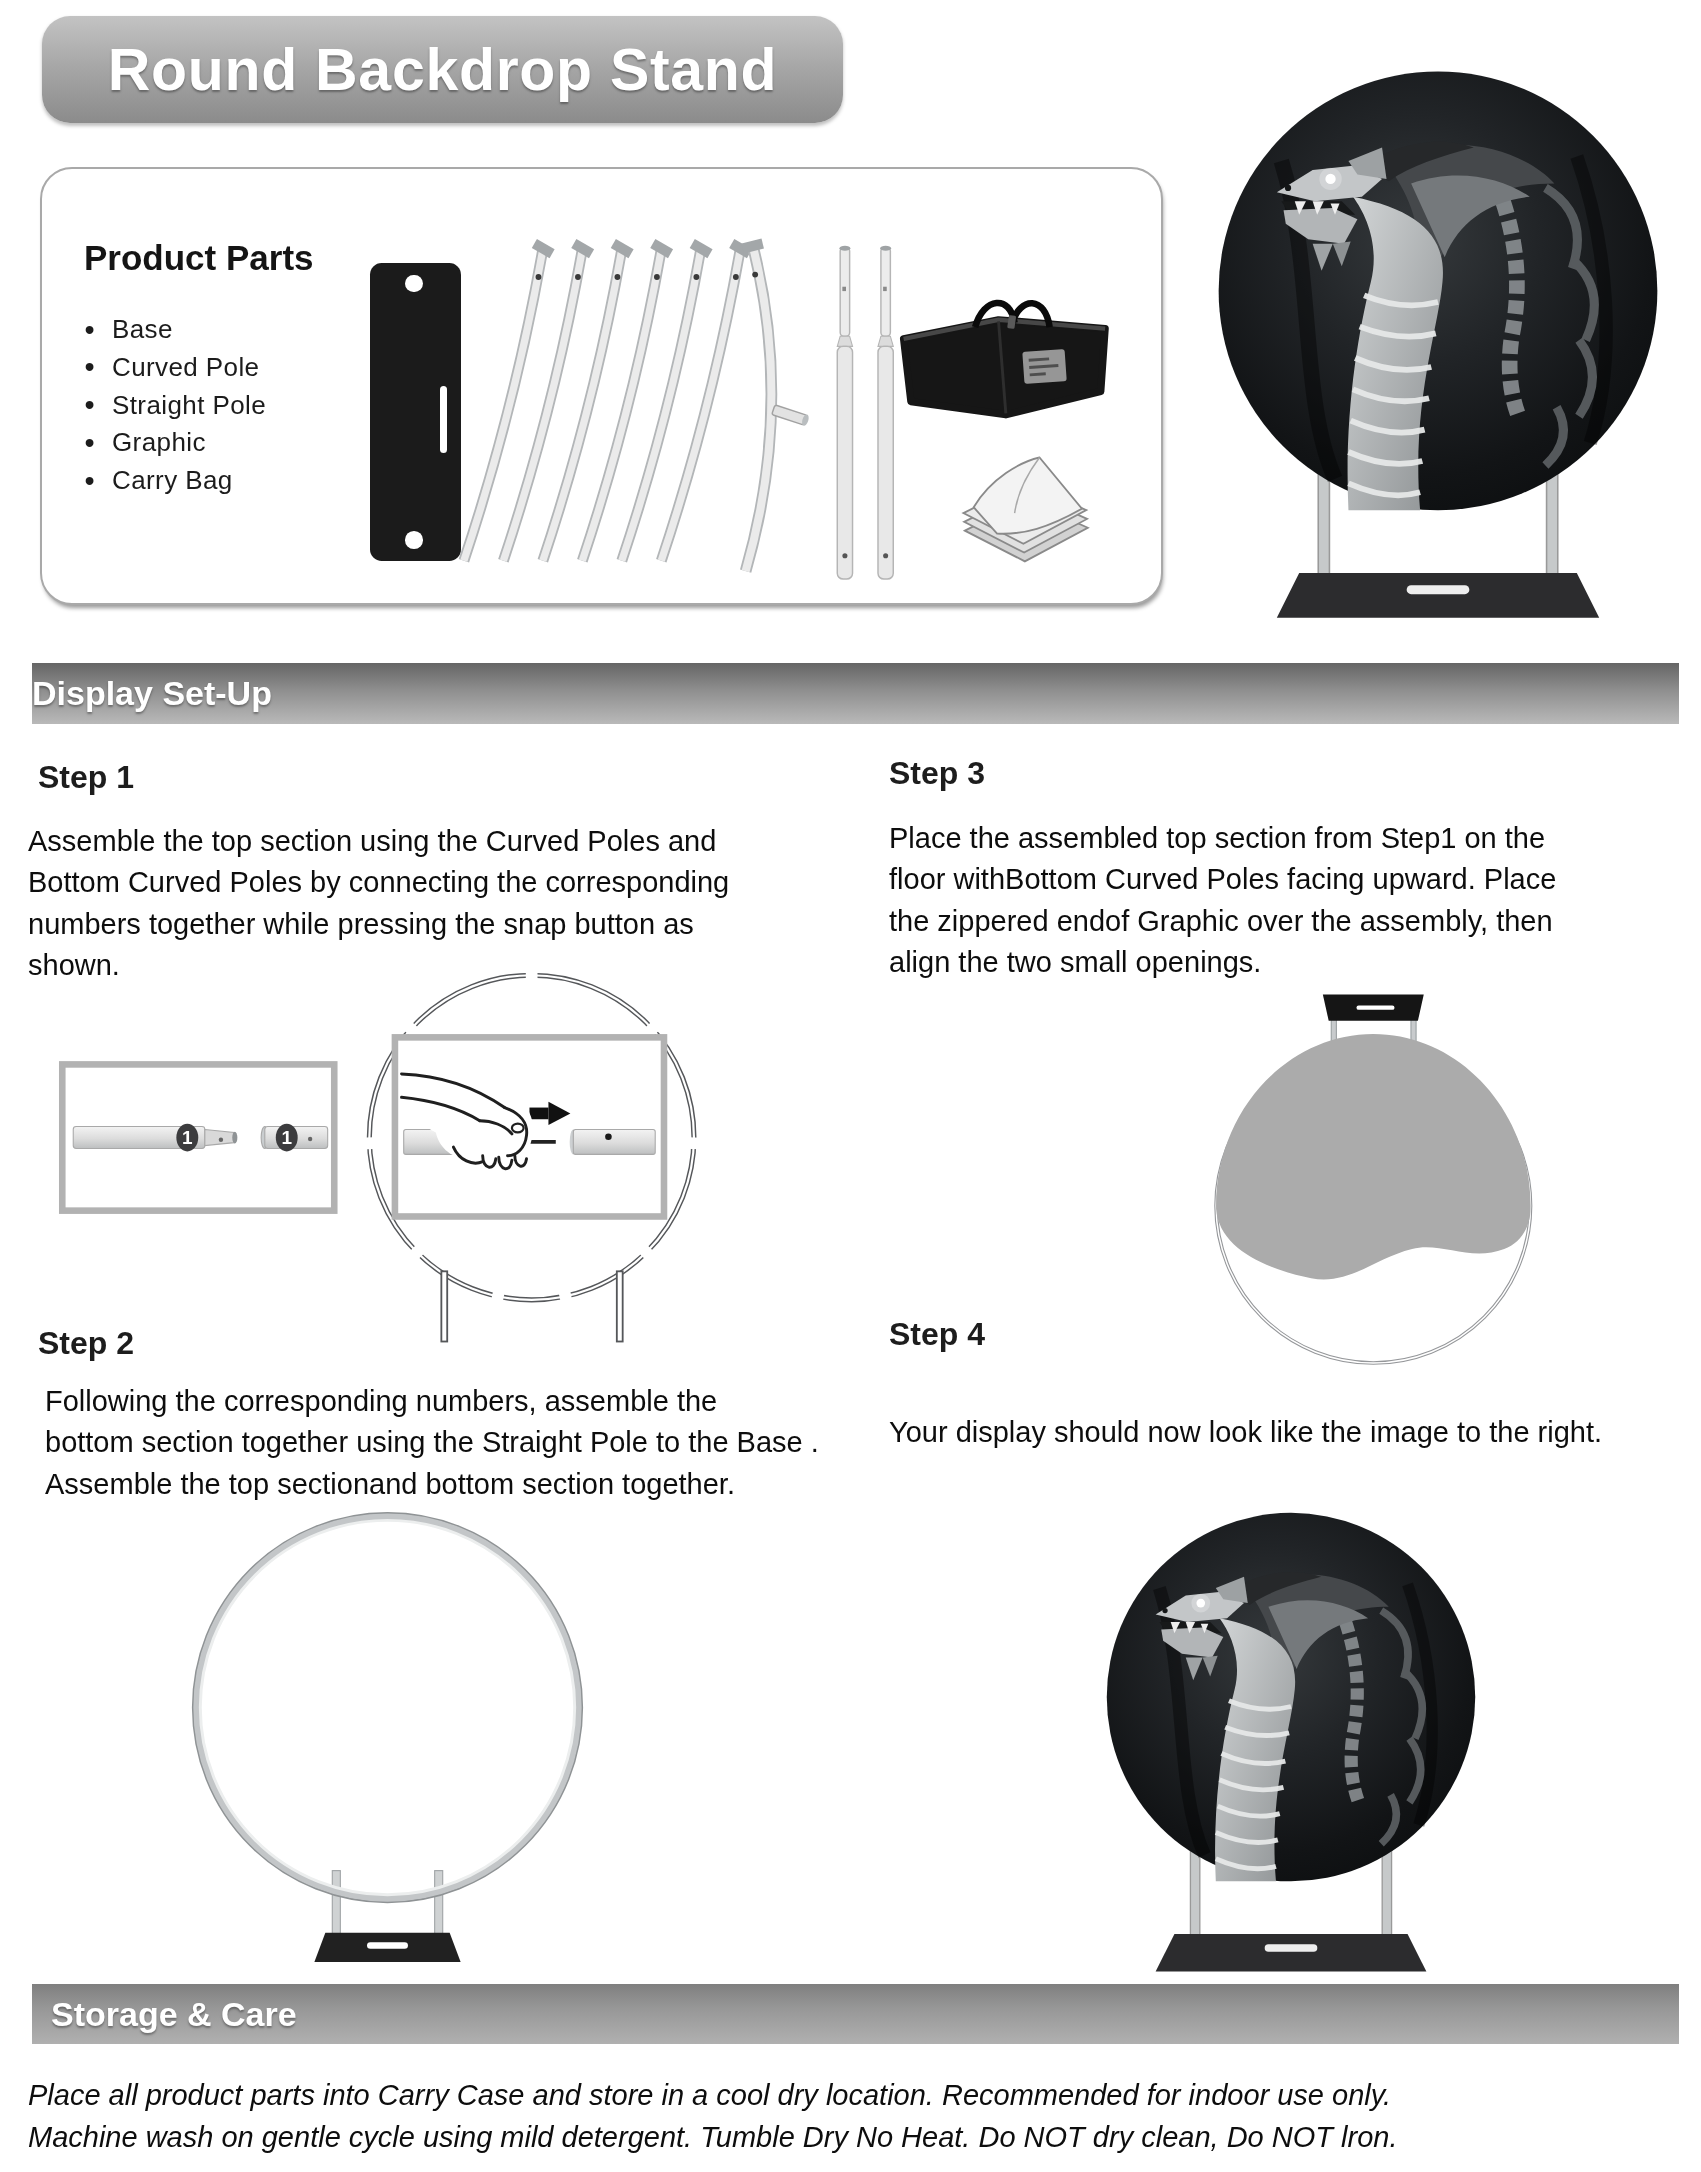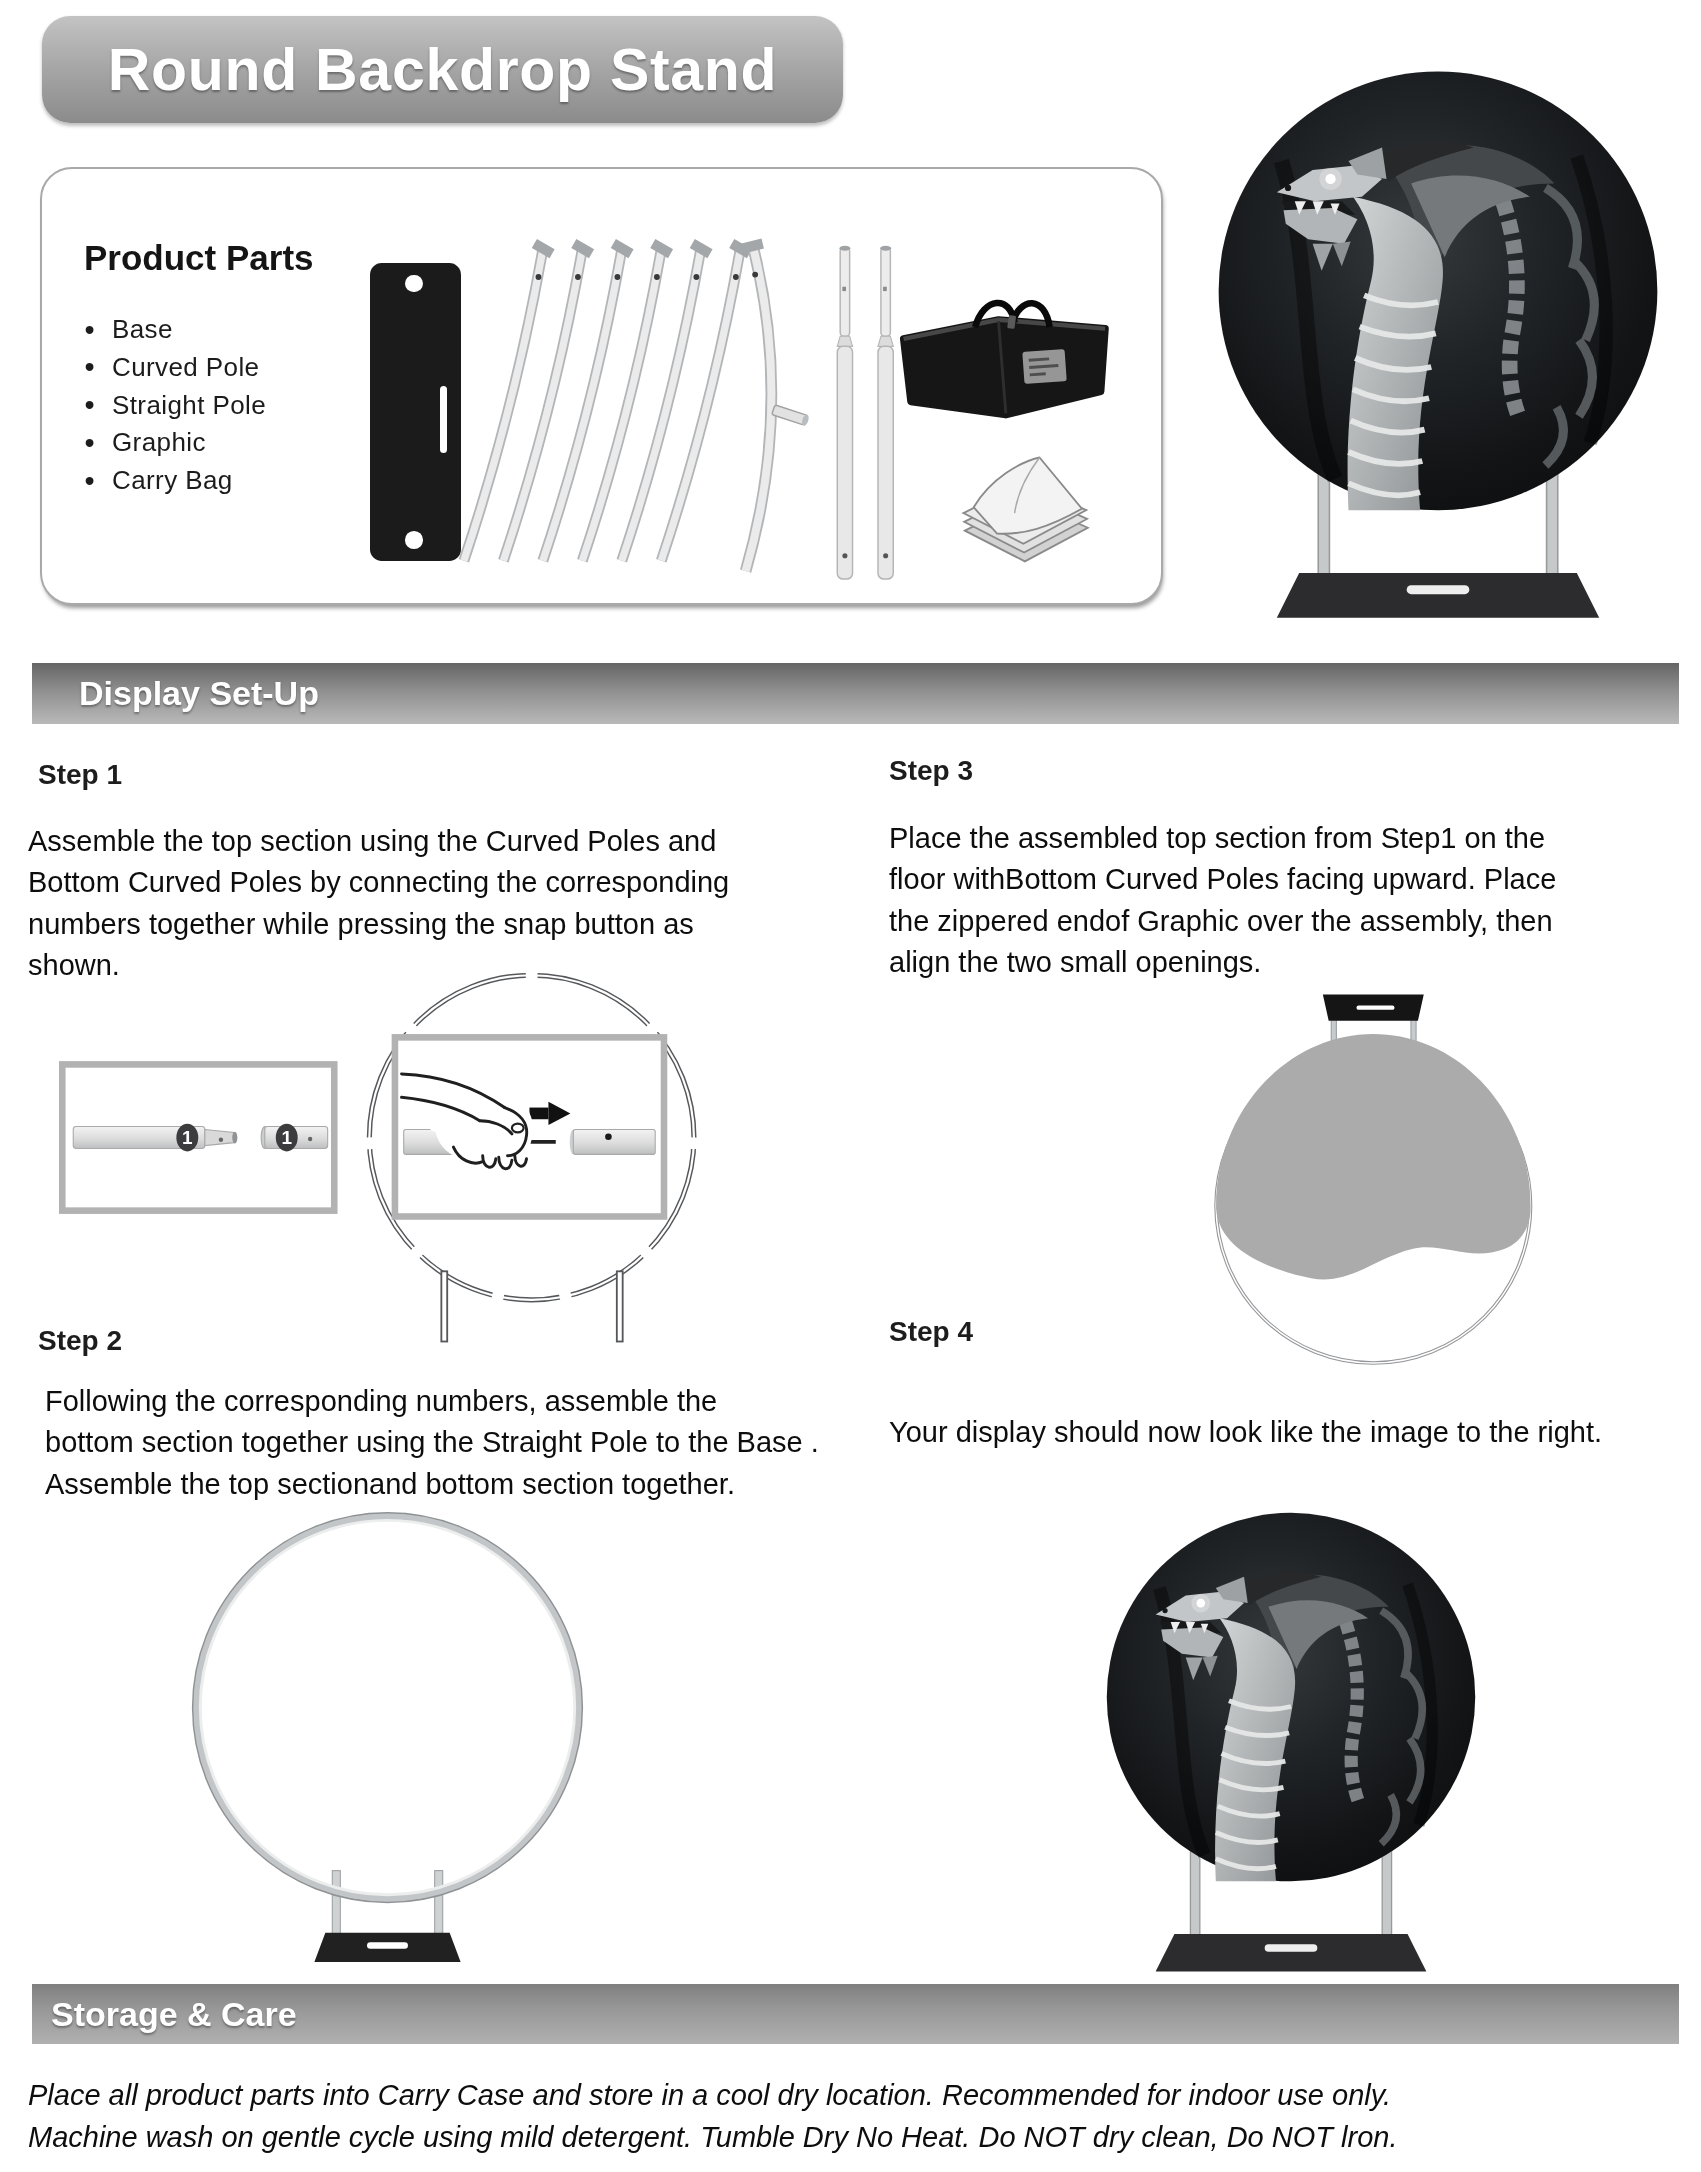"Display Set-Up" .section-banner span { padding-left: 47px -> none }
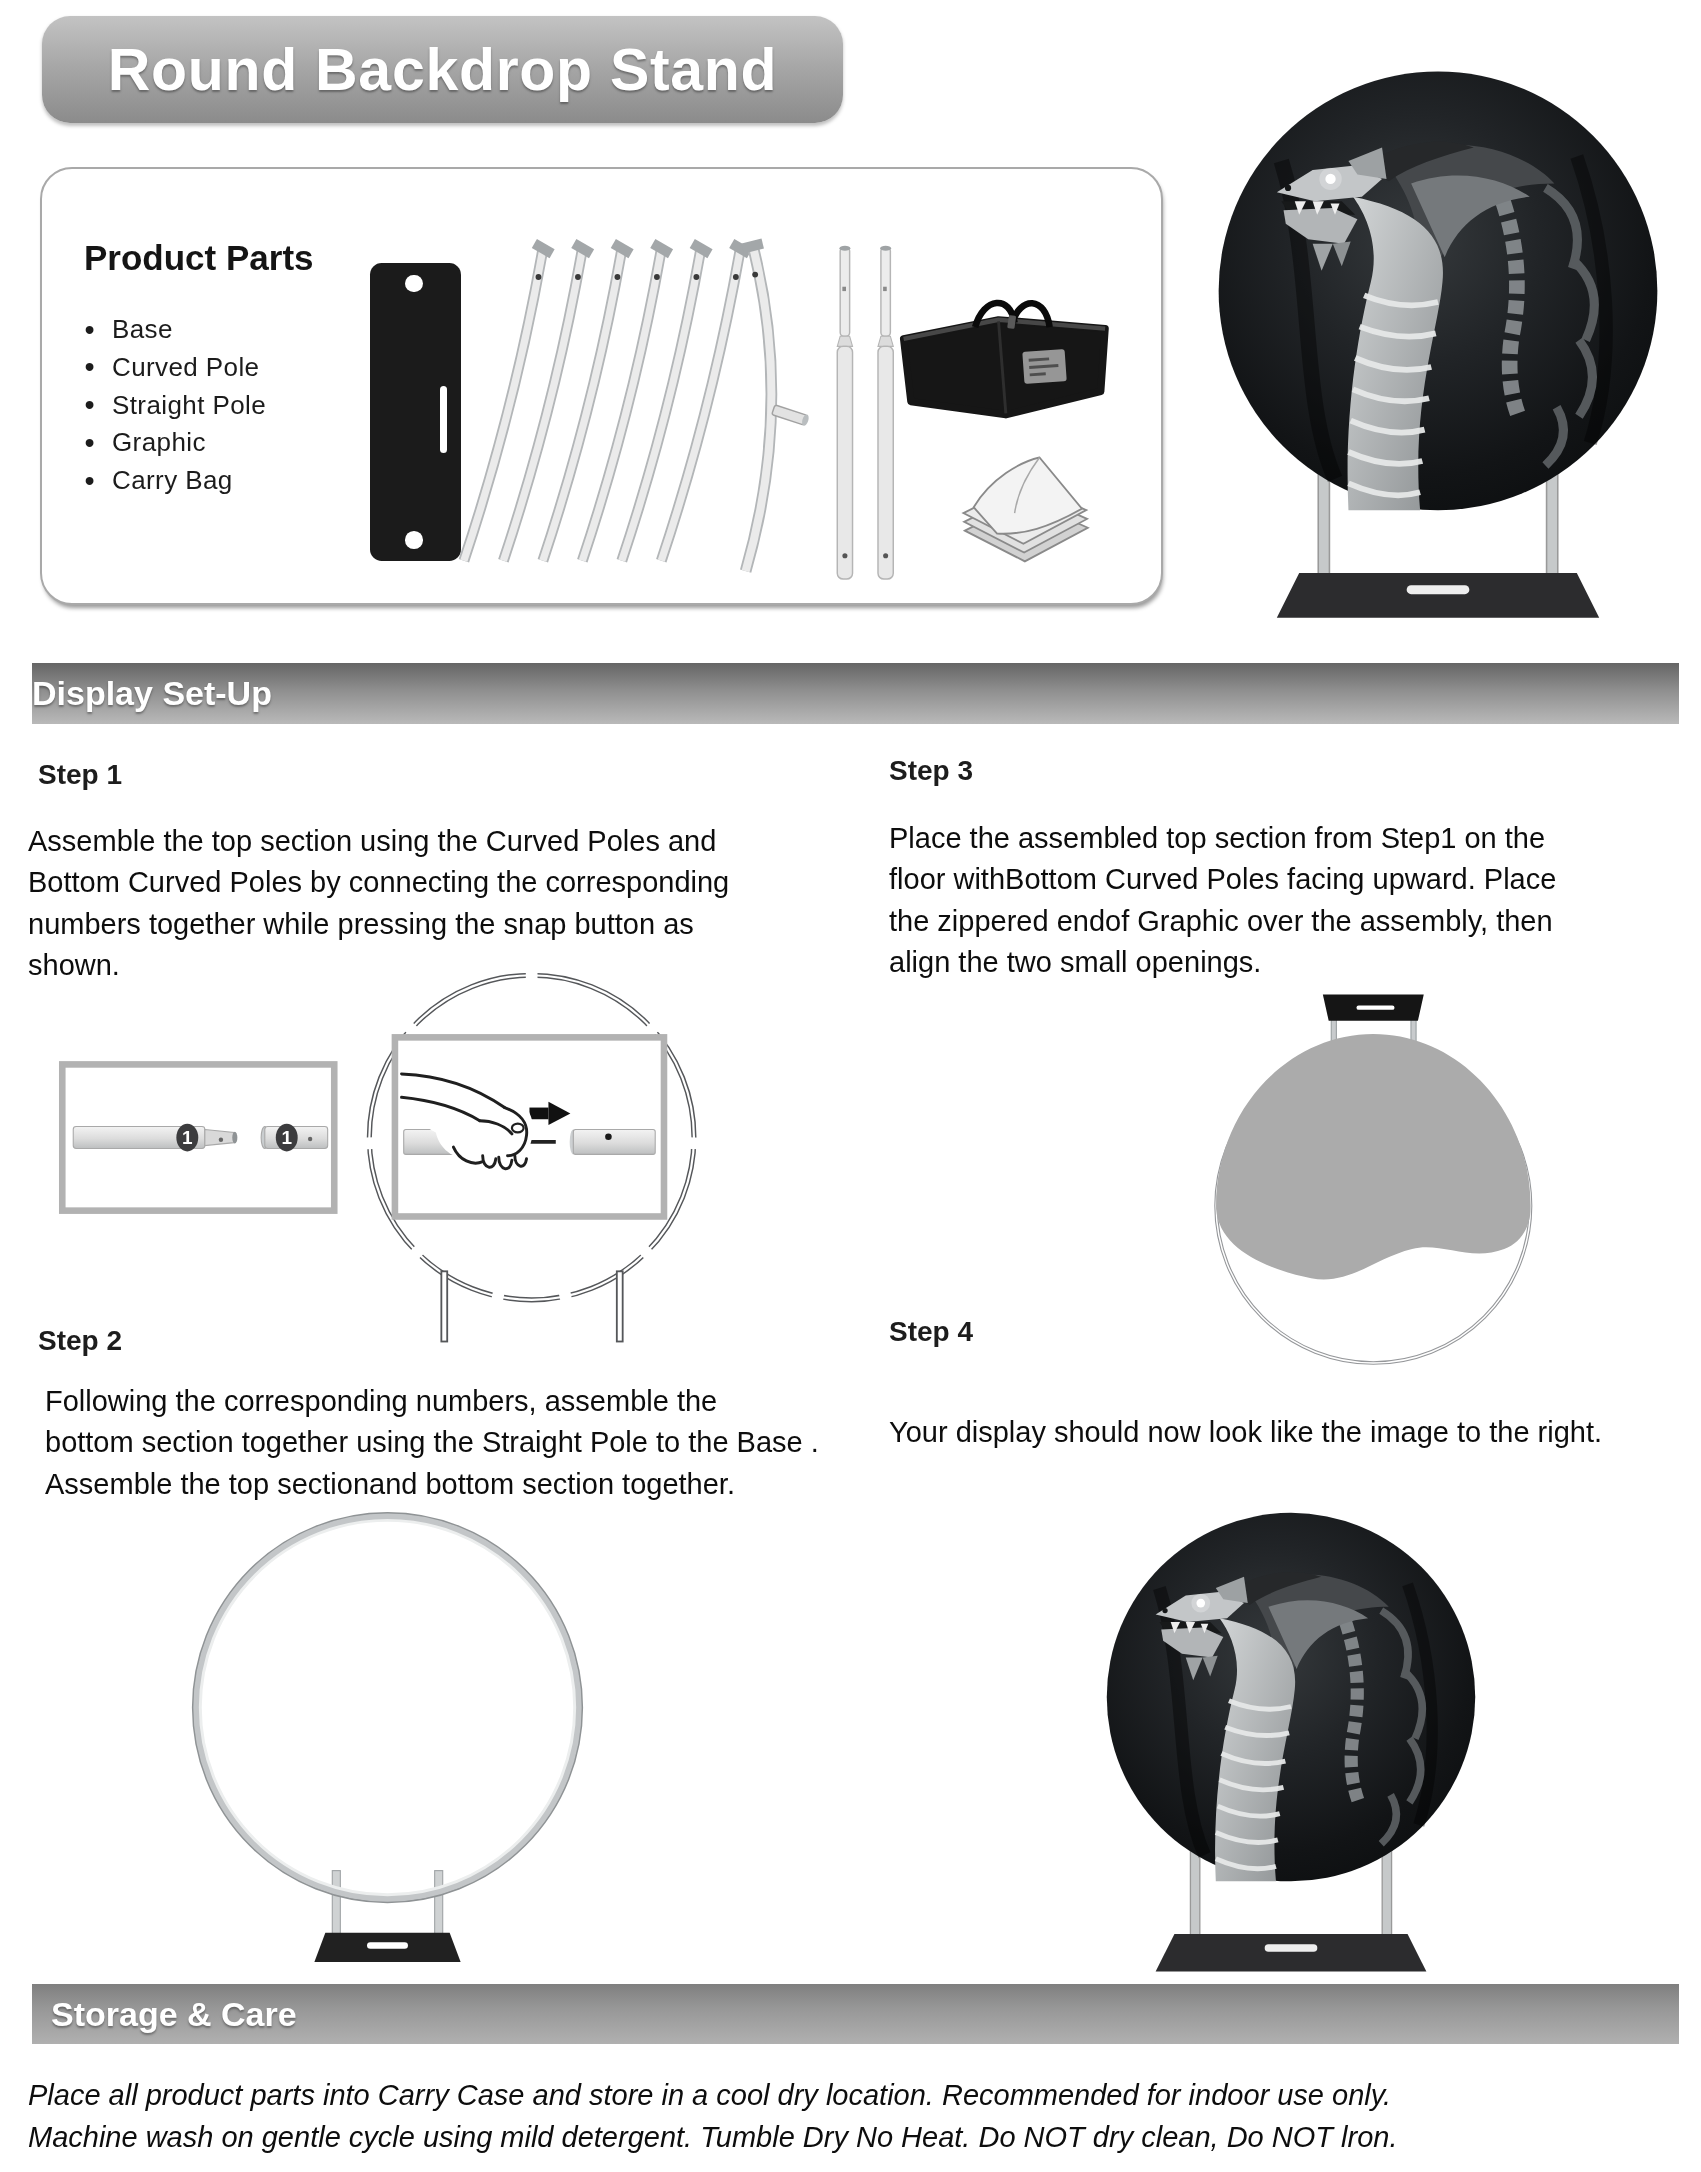"Step 1" .step-h { font-size: 28px -> 32px }
